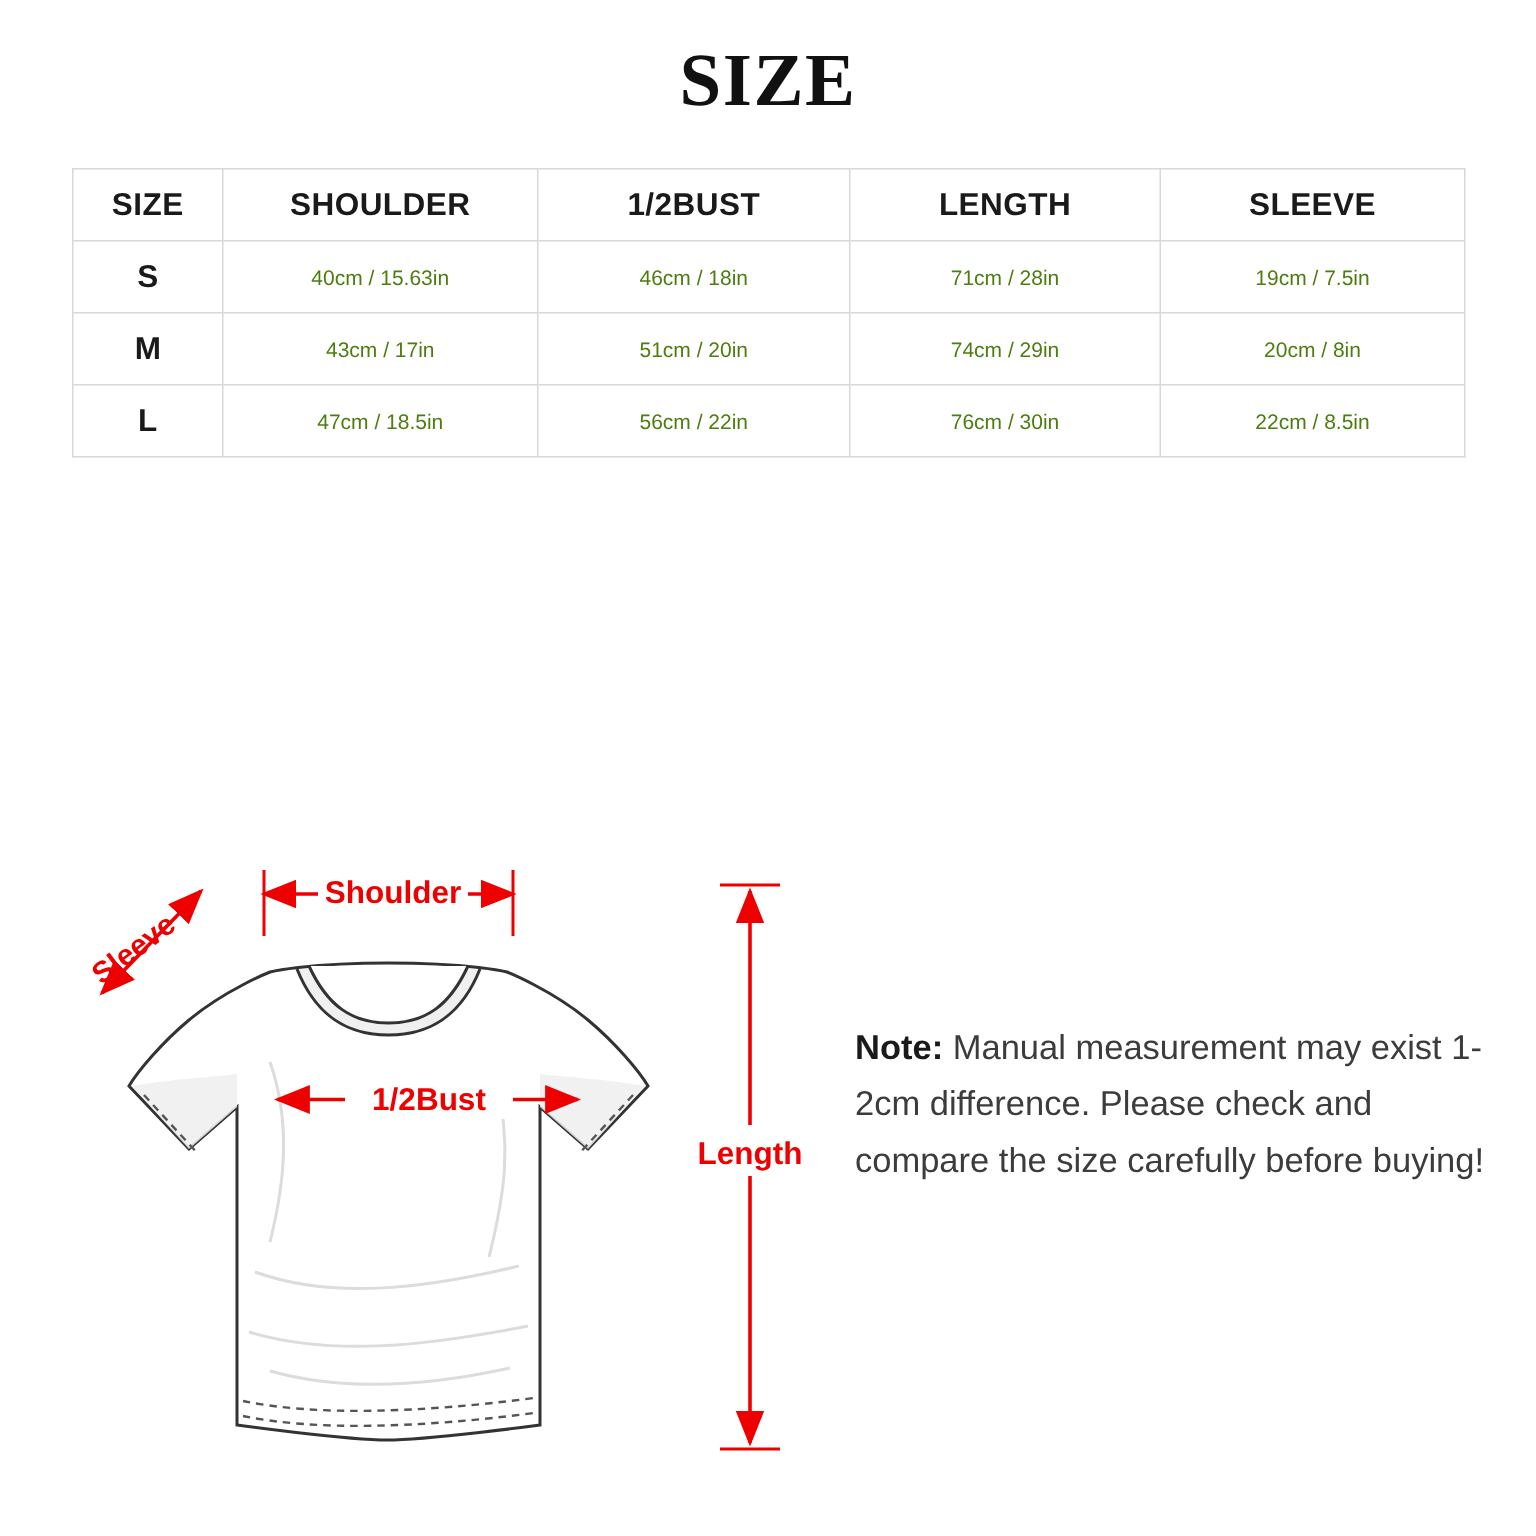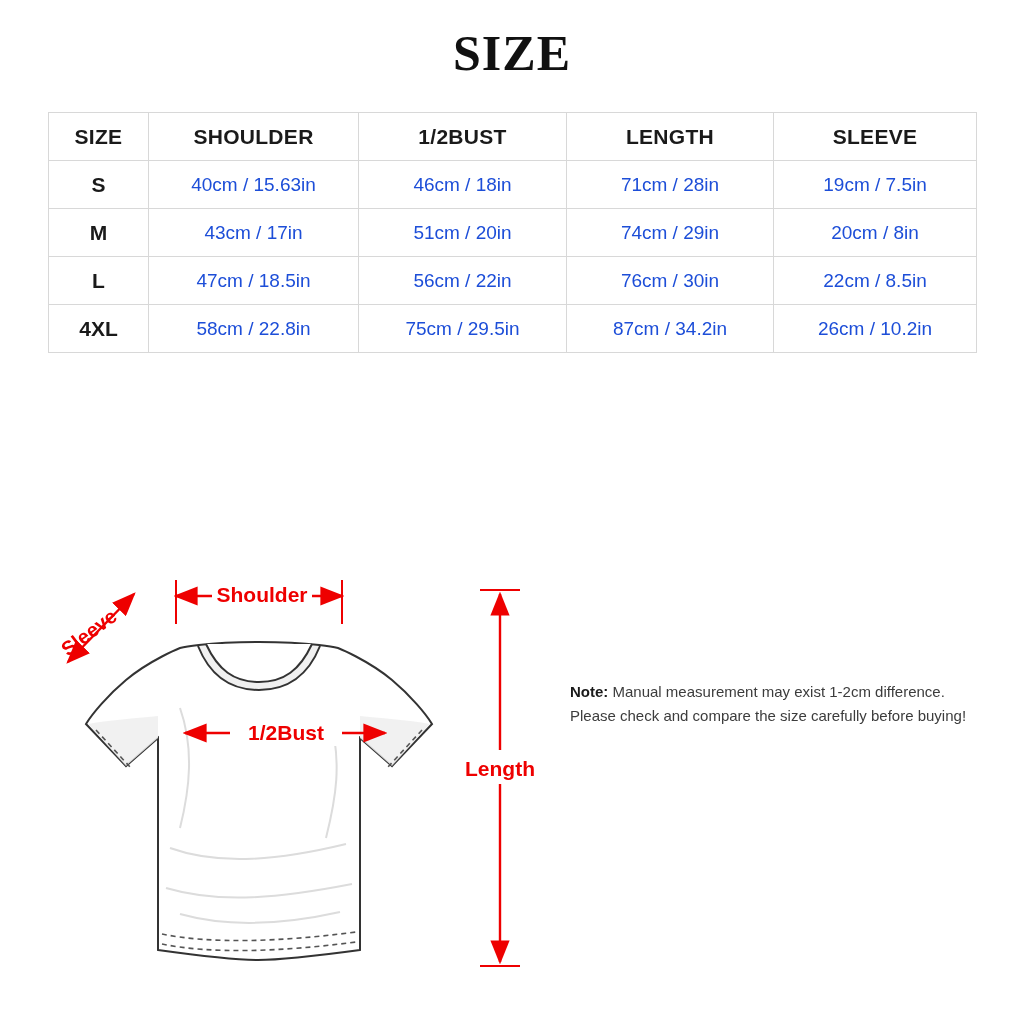"40cm / 15.63in" table.size-table th, table.size-table td { color: #1d4ed8 -> #4d7c0f; font-size: 19px -> 14px }
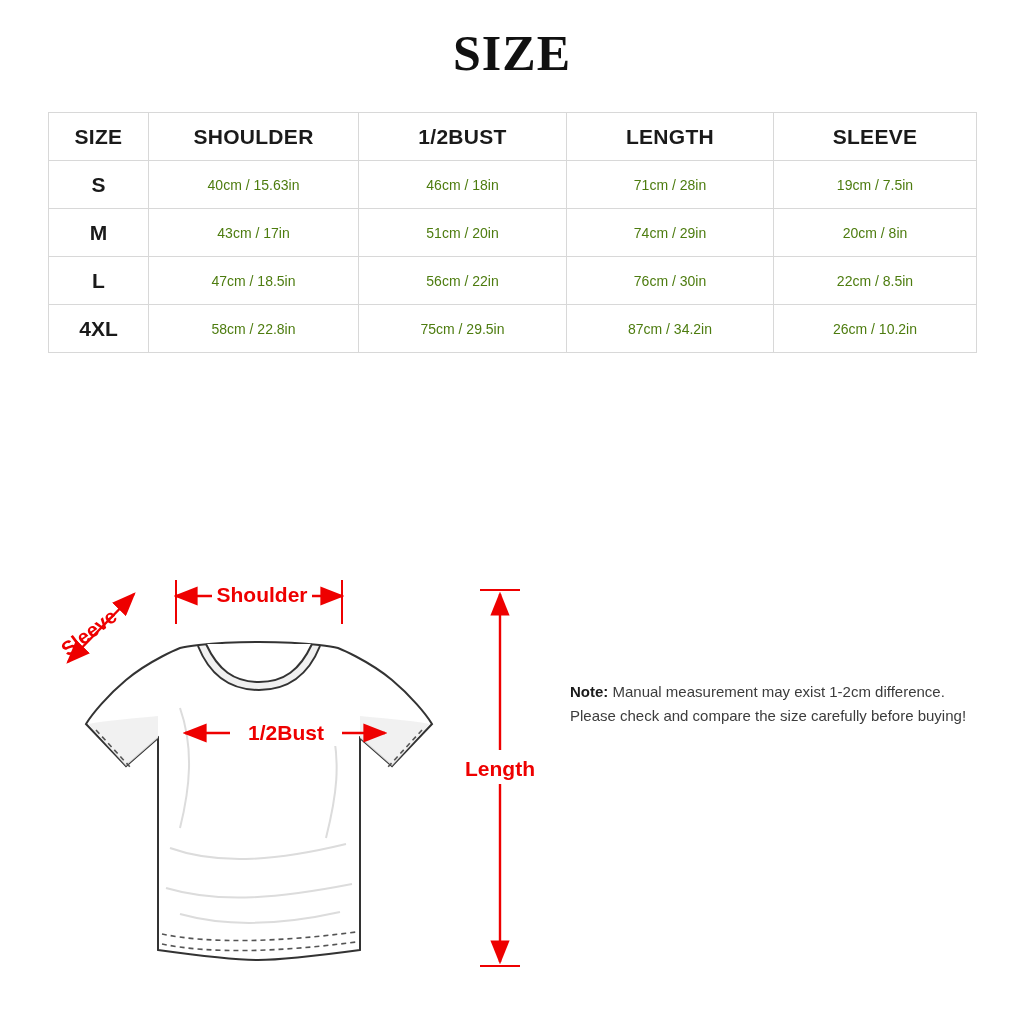"4XL" tr { html: <tr> <td>4XL</td> <td>58cm / 22.8in</td> <td>75cm / 29.5in</td> <td>87cm / 34.2in</td> <td>26cm / 10.2in</td> </tr> -> none }
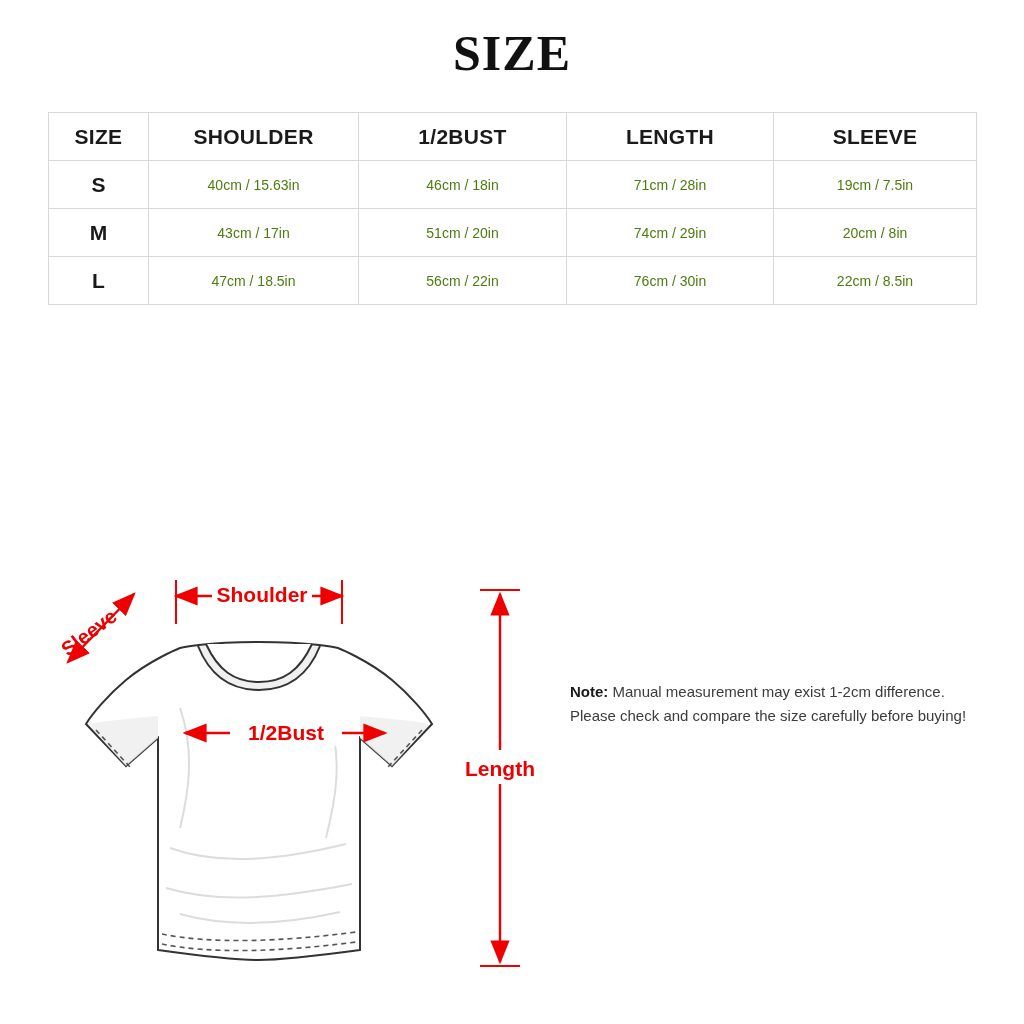"Note: Manual measurement may exist" .note { font-size: 15px -> 23px }
